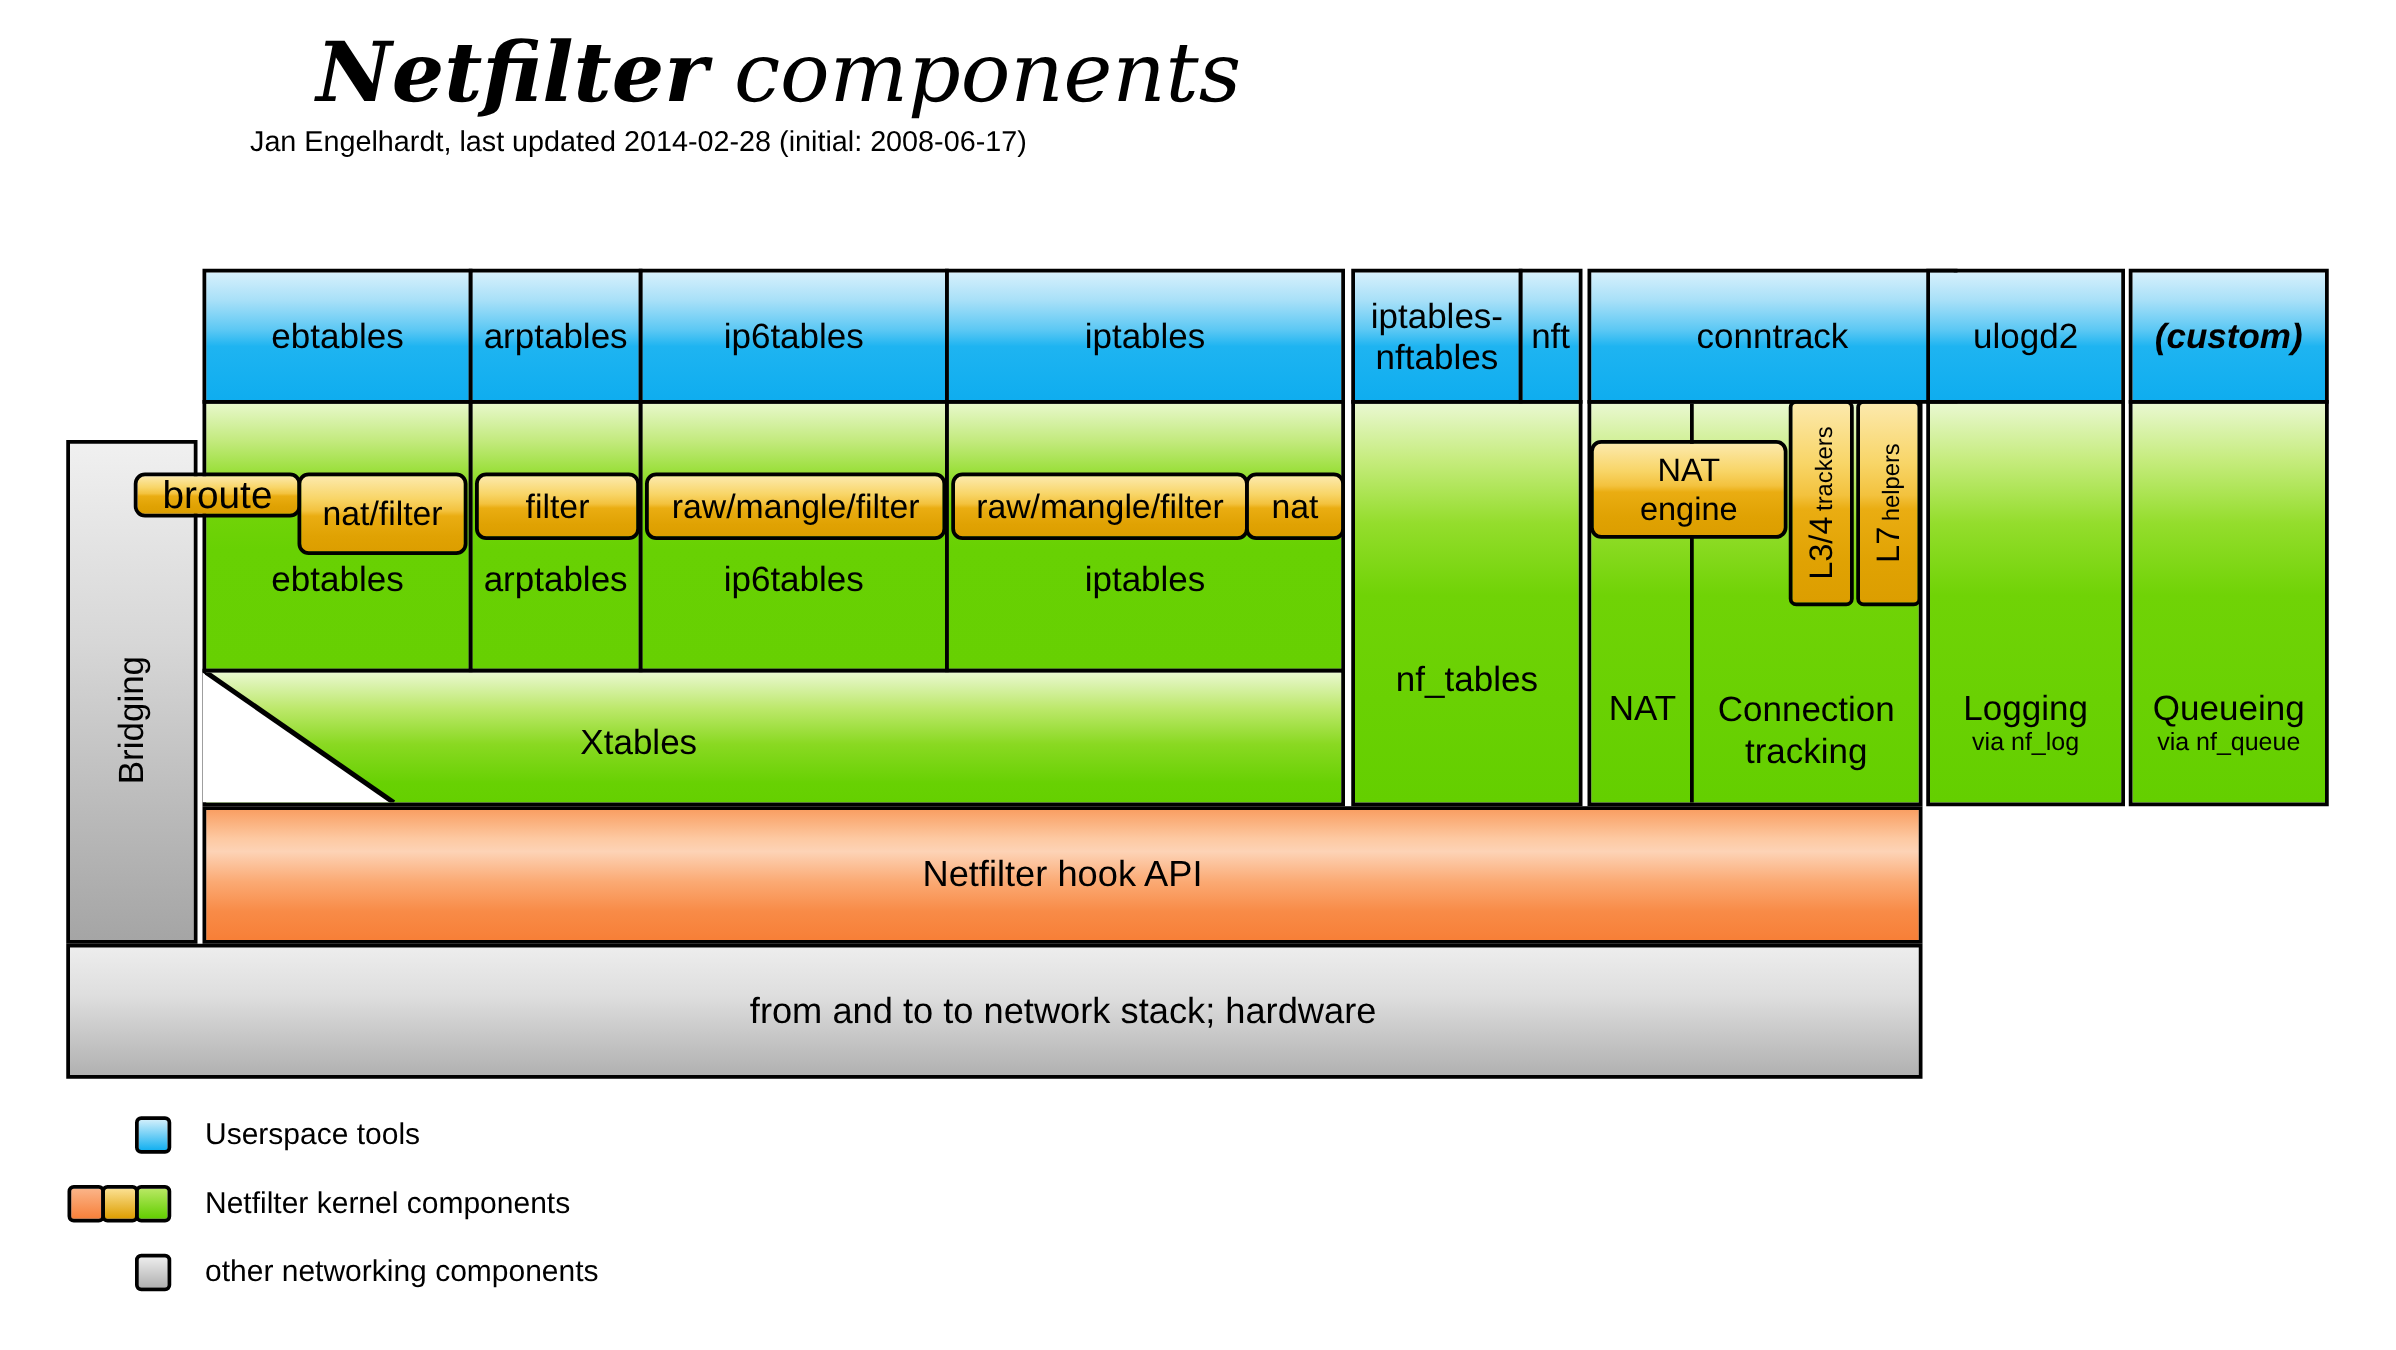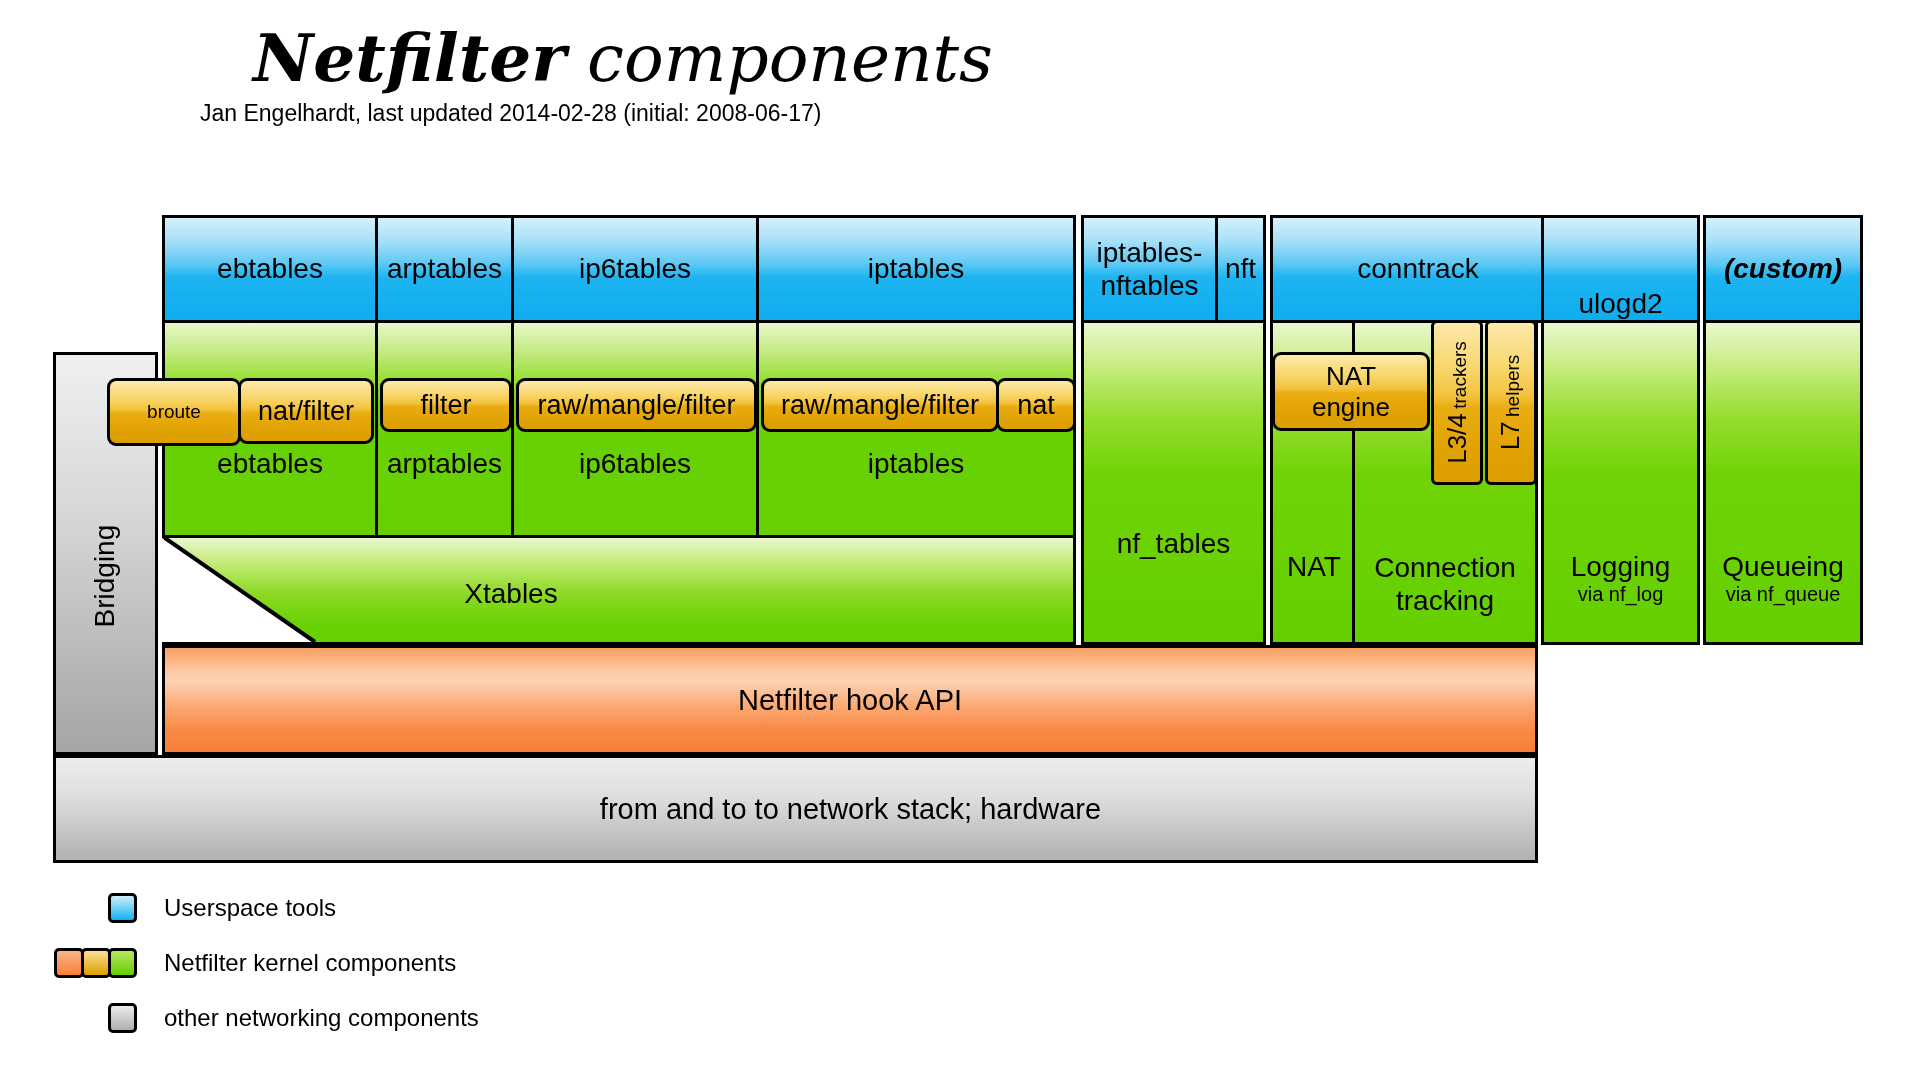"ulogd2" div.box { align-items: flex-end -> none }
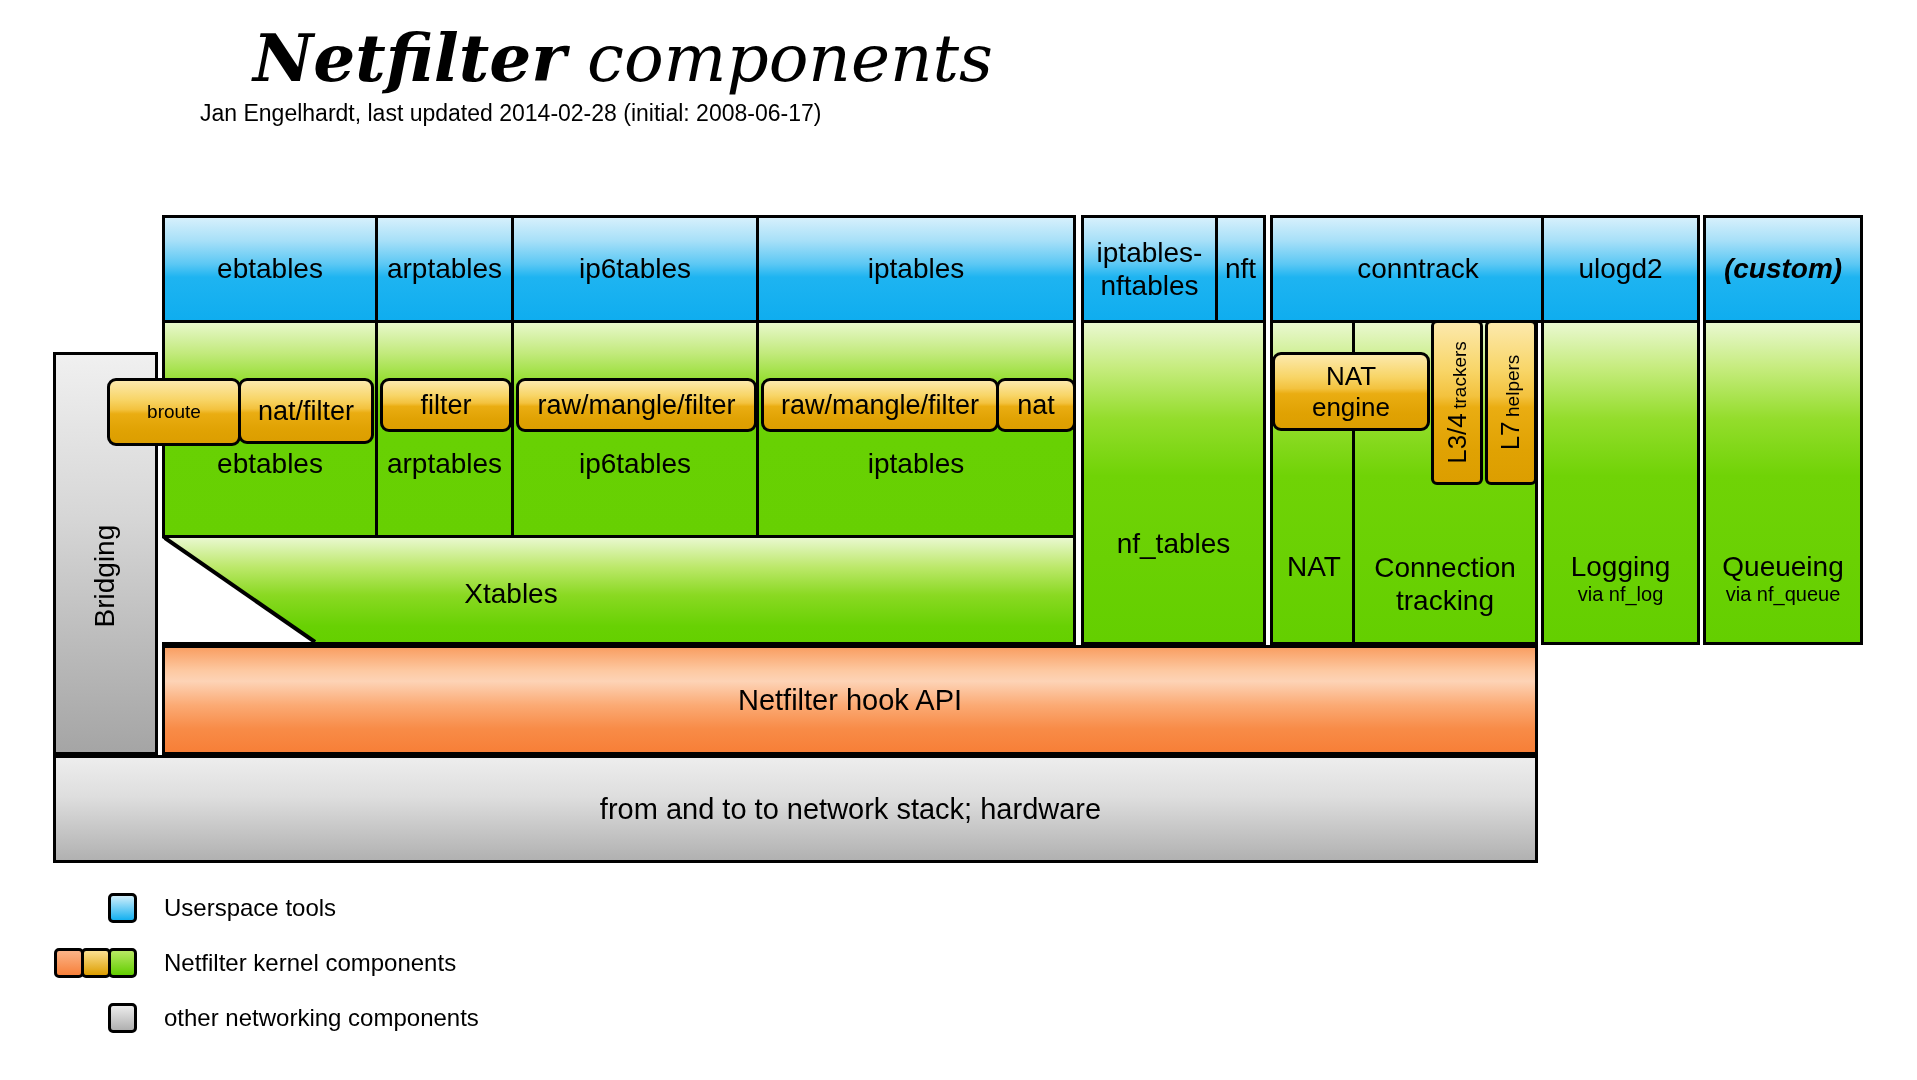"broute" div.box { font-size: 19px -> 31px; height: 68px -> 36px }
